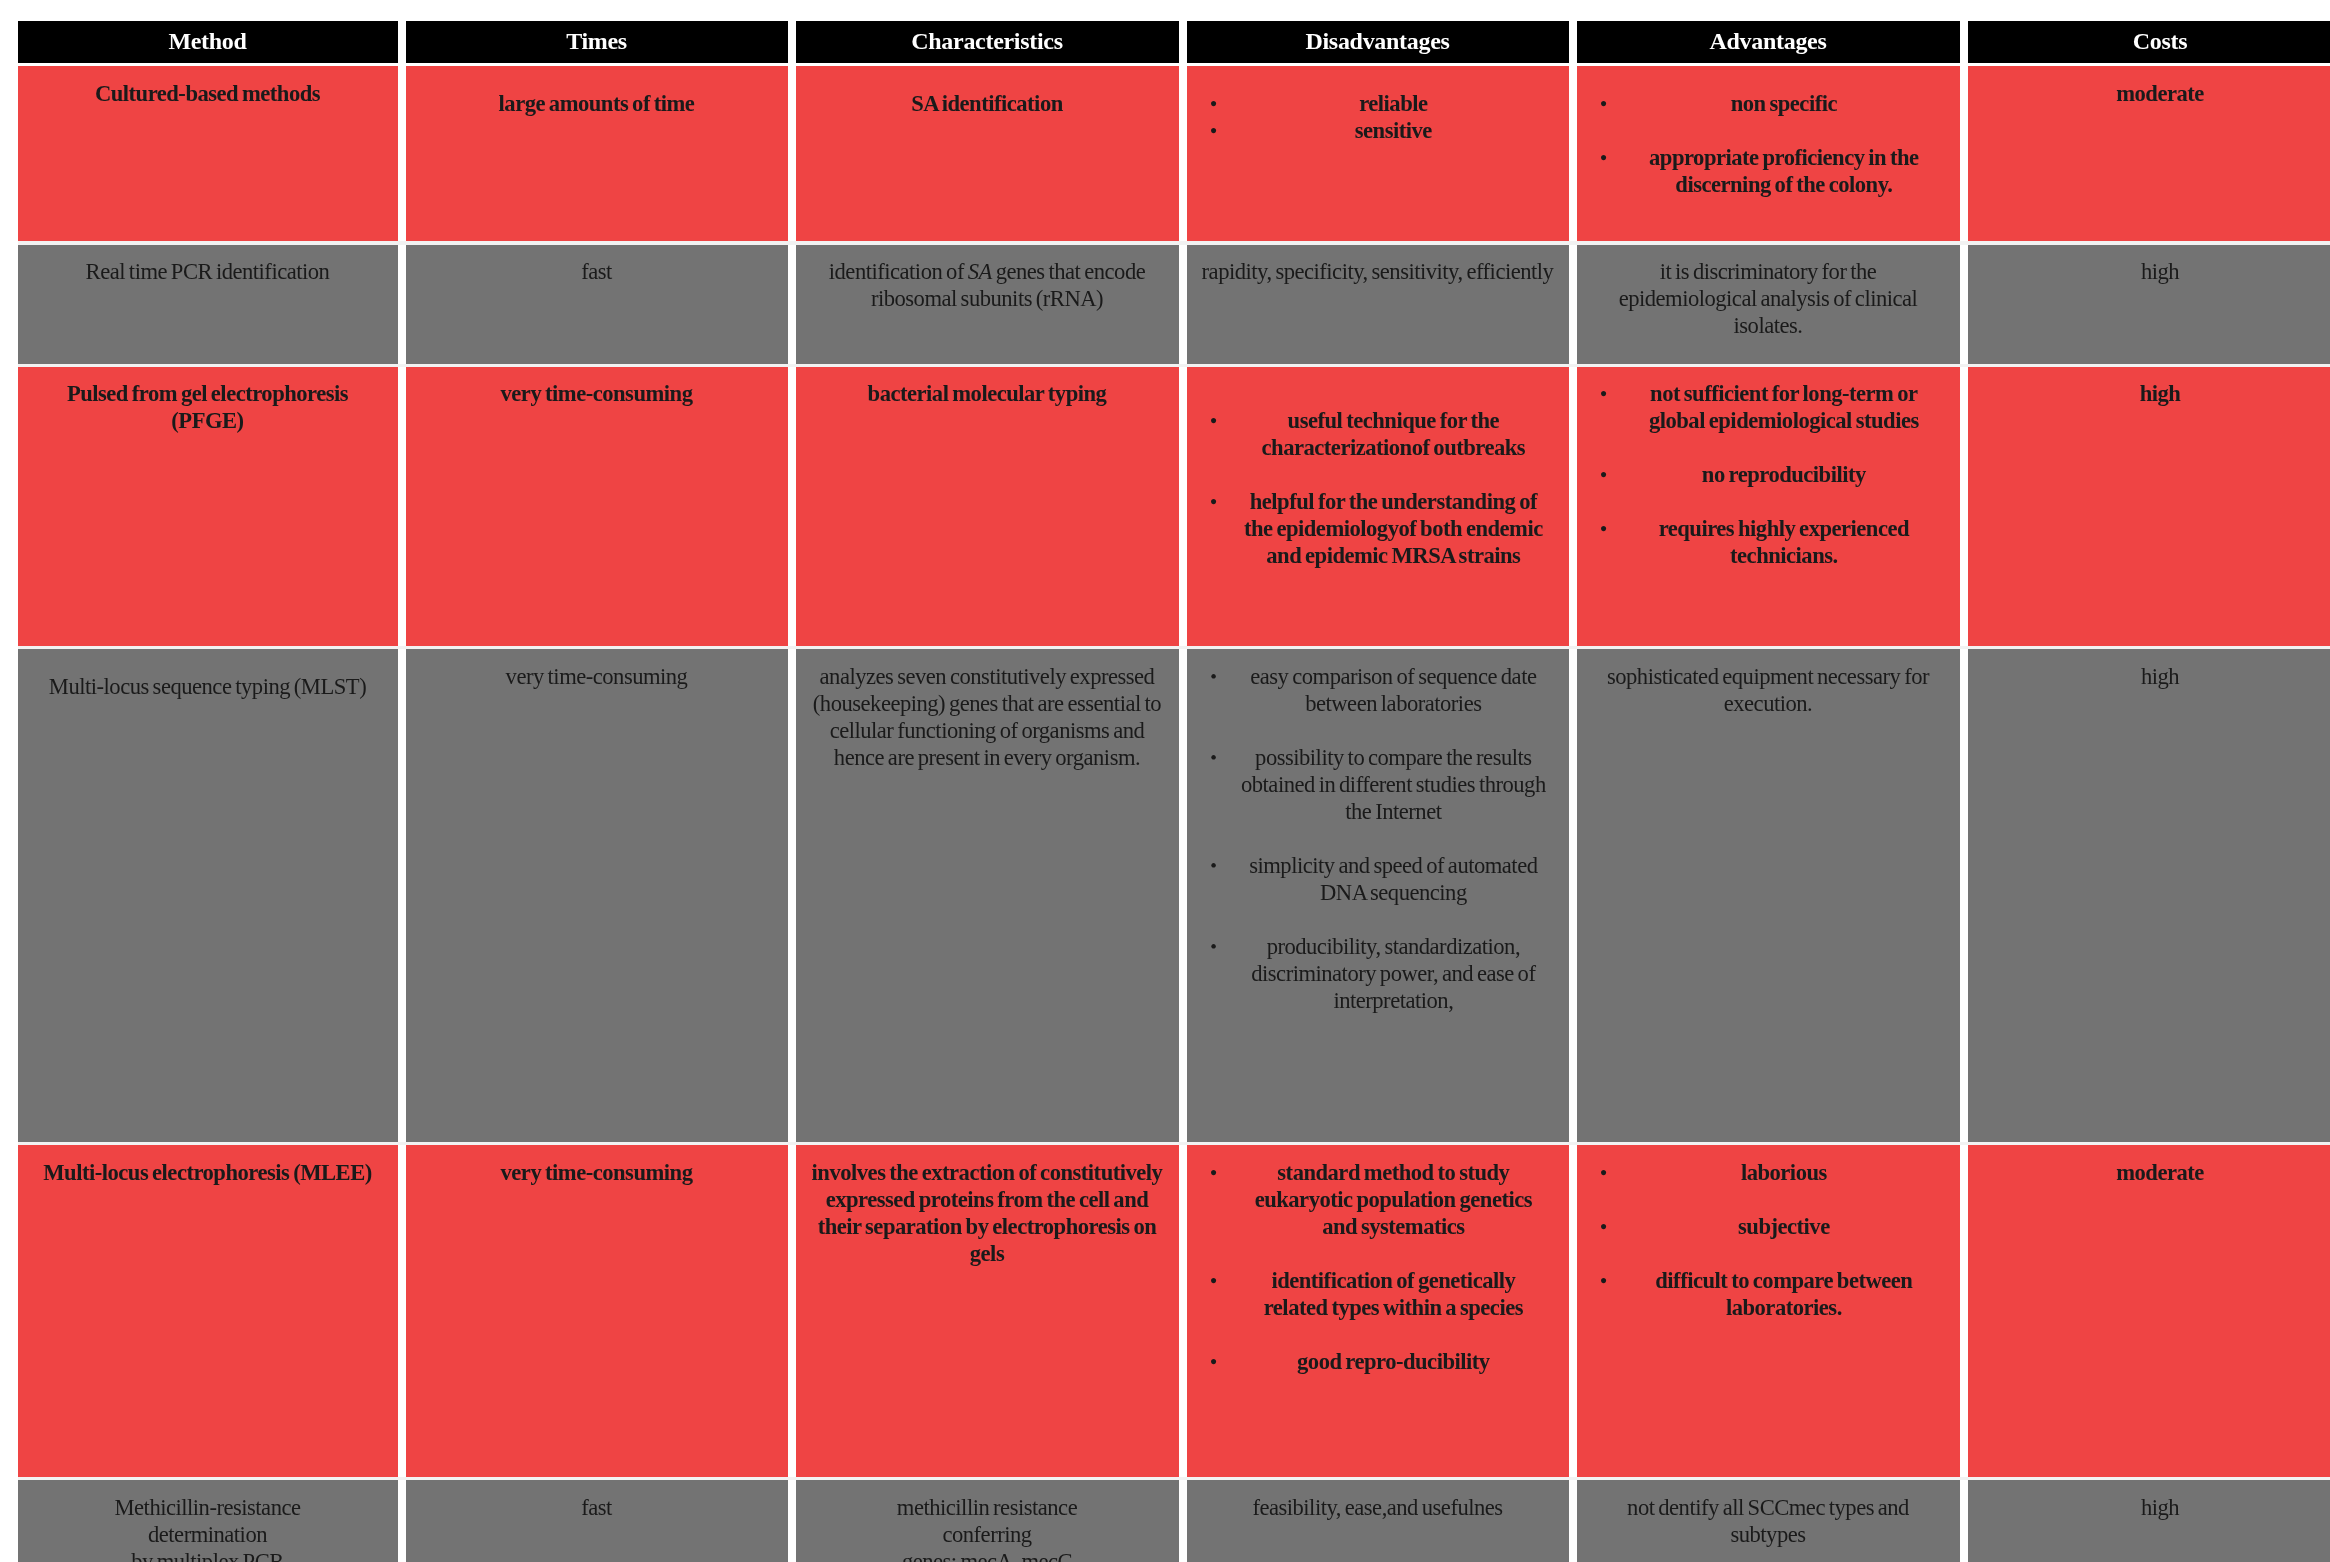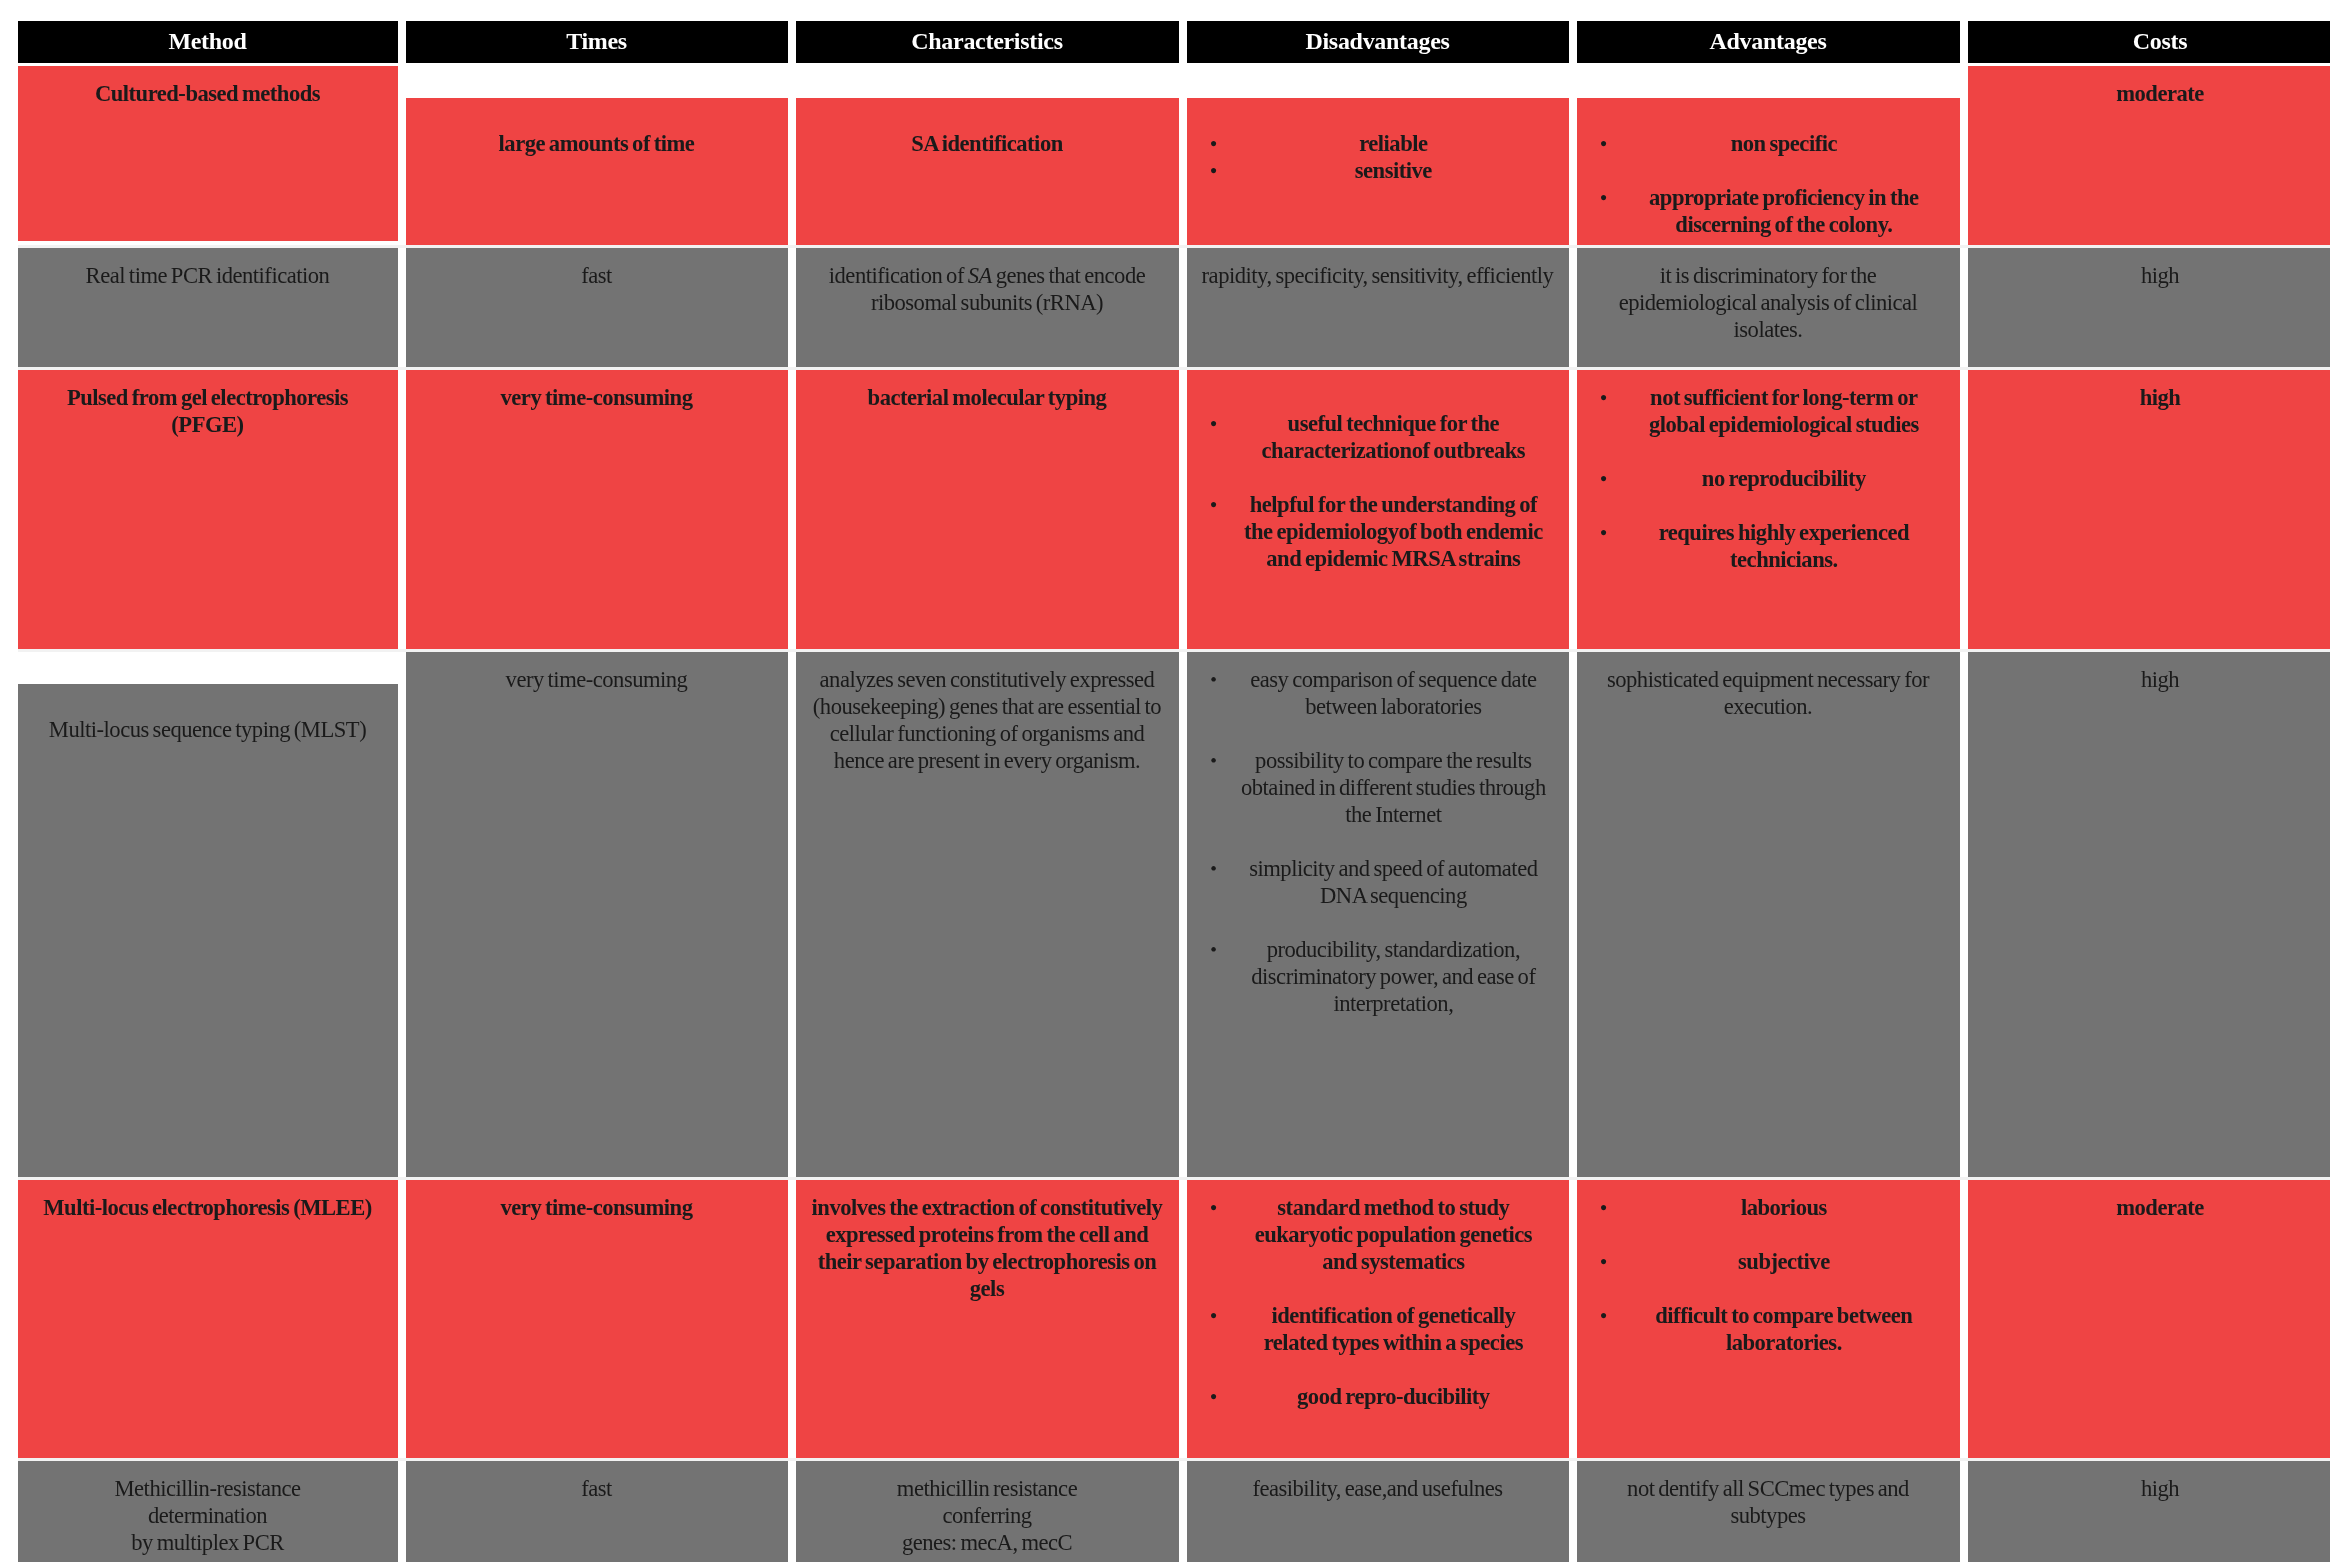"large amounts of time" .vcenter-top { margin-top: 32px -> none; padding-top: 32px -> 24px }
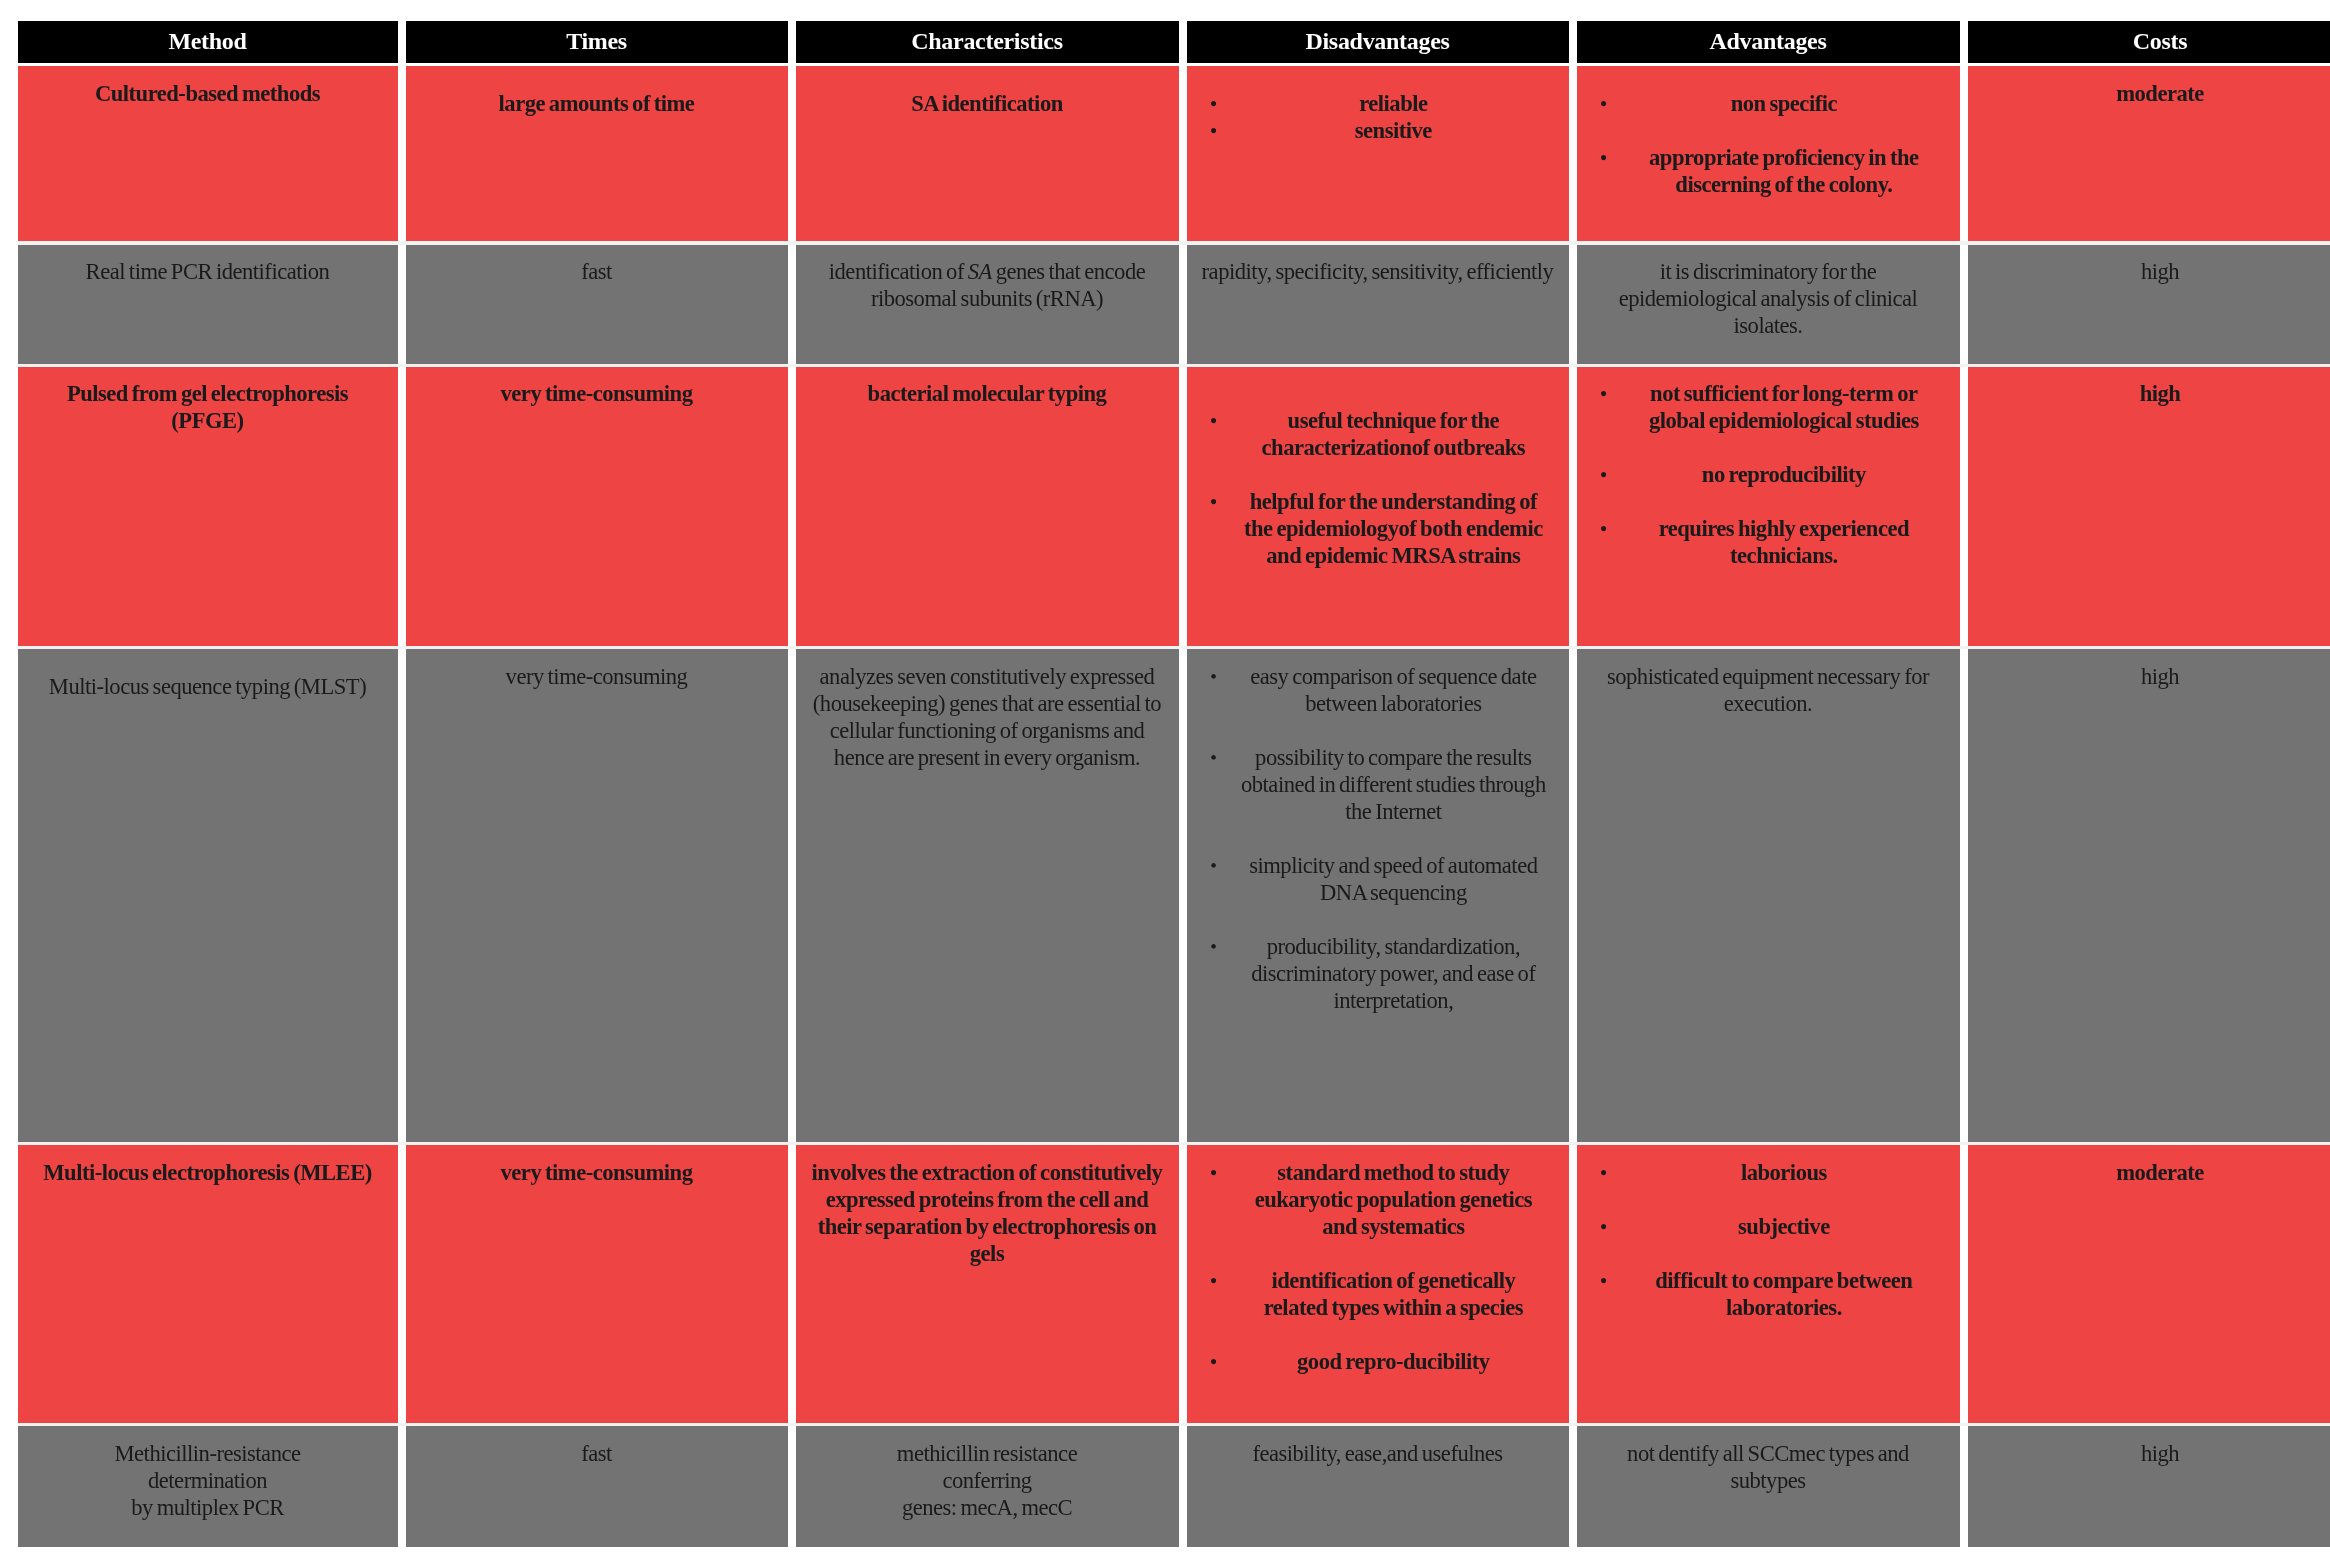"Multi-locus electrophoresis (MLEE)" div.cell { height: 278px -> 332px }
